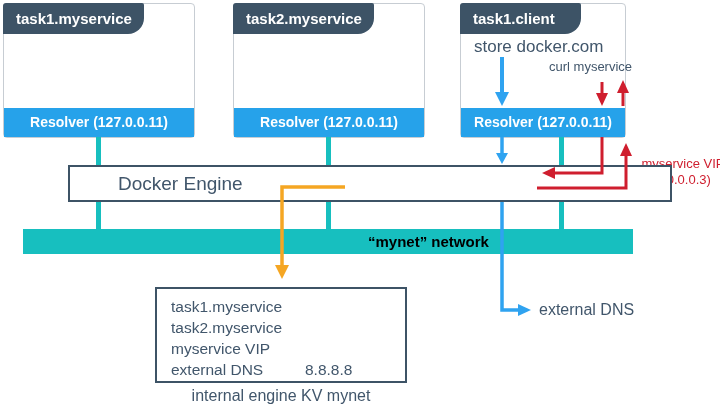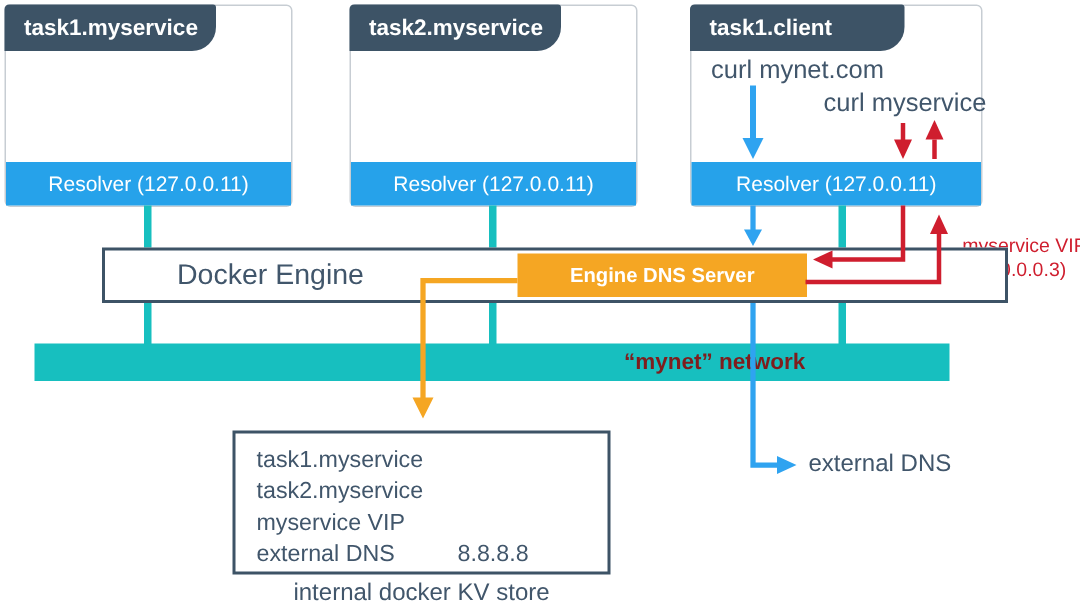"task1.client" div.cbox { width: 195px -> 166px }
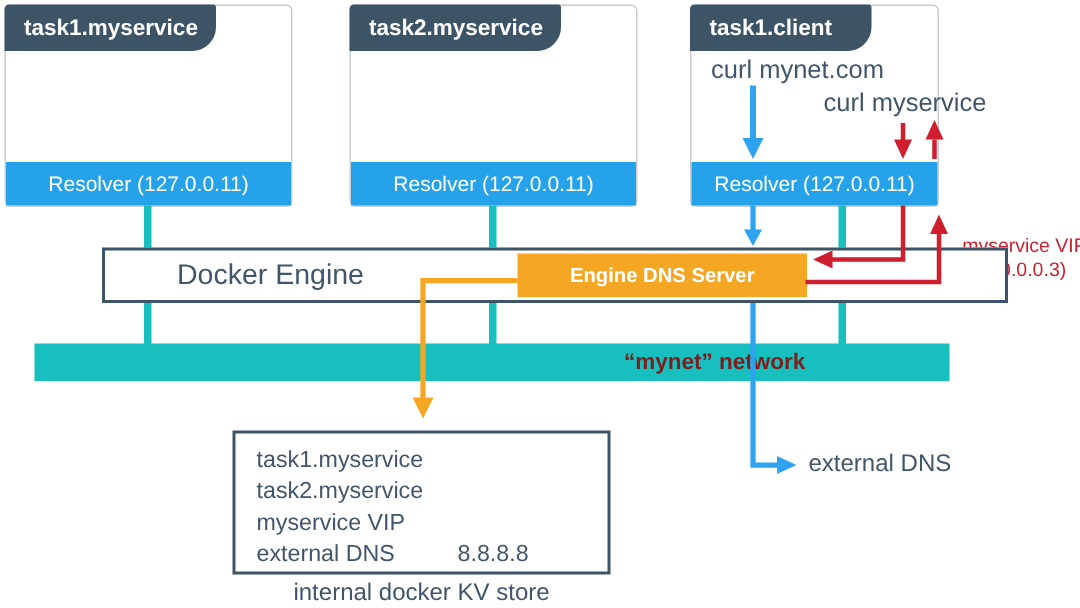"curl mynet.com" div.lbl { text: curl mynet.com -> store docker.com }
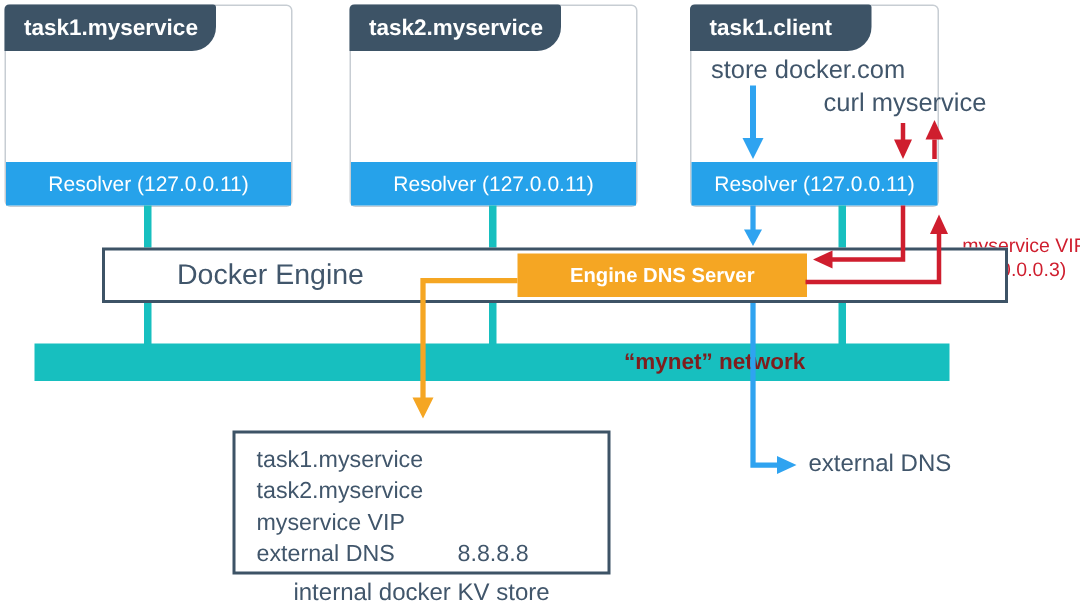"curl myservice" #curl-myservice { font-size: 17px -> 13px }
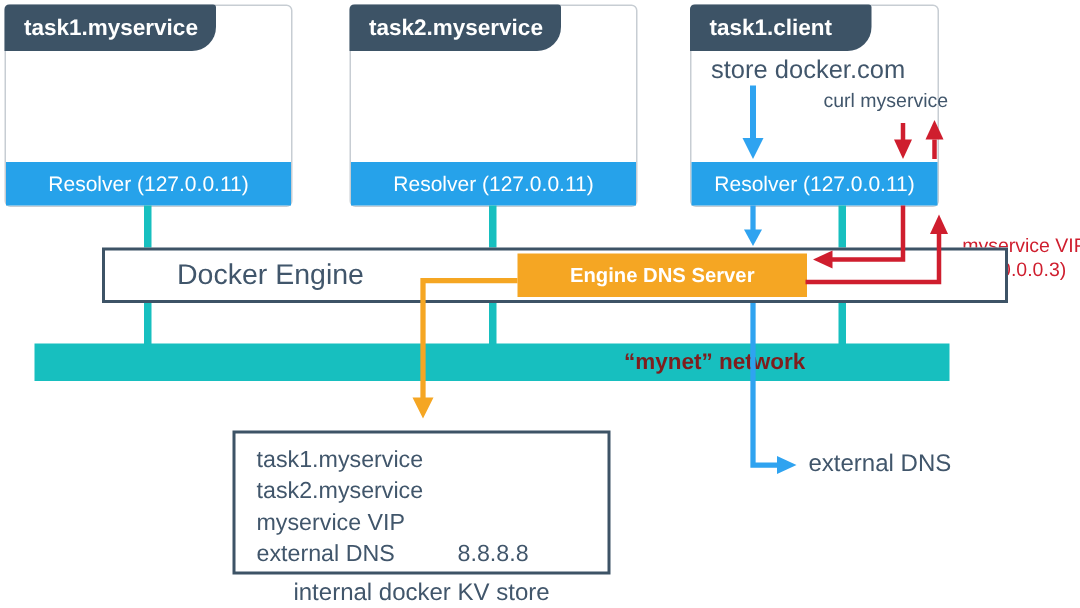"Resolver (127.0.0.11)" .resolver { font-weight: normal -> bold }
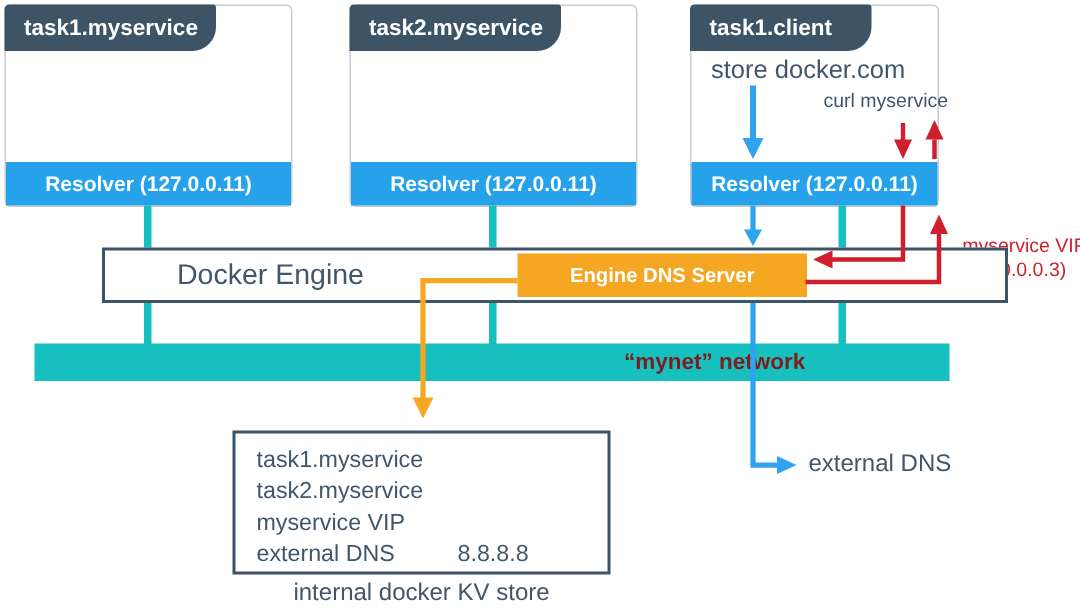"Engine DNS Server" div { html: <div>Engine DNS Server</div> -> none }
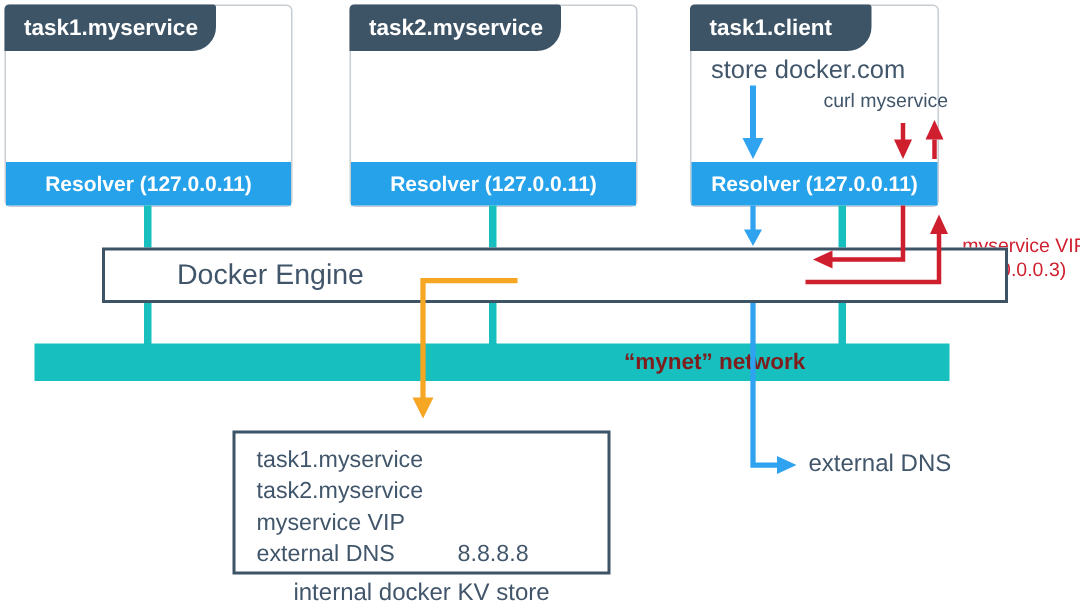"“mynet” network" #mynet-label { color: #7f1d1d -> #000000; margin-left: 48px -> none }
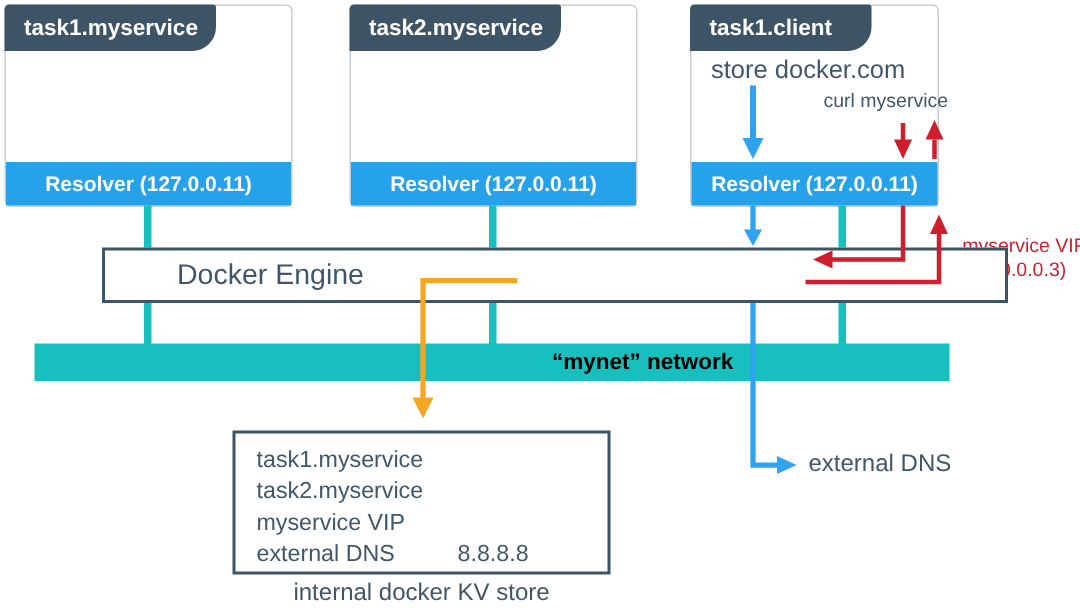"internal docker KV store" div { text: docker KV store -> engine KV mynet }
